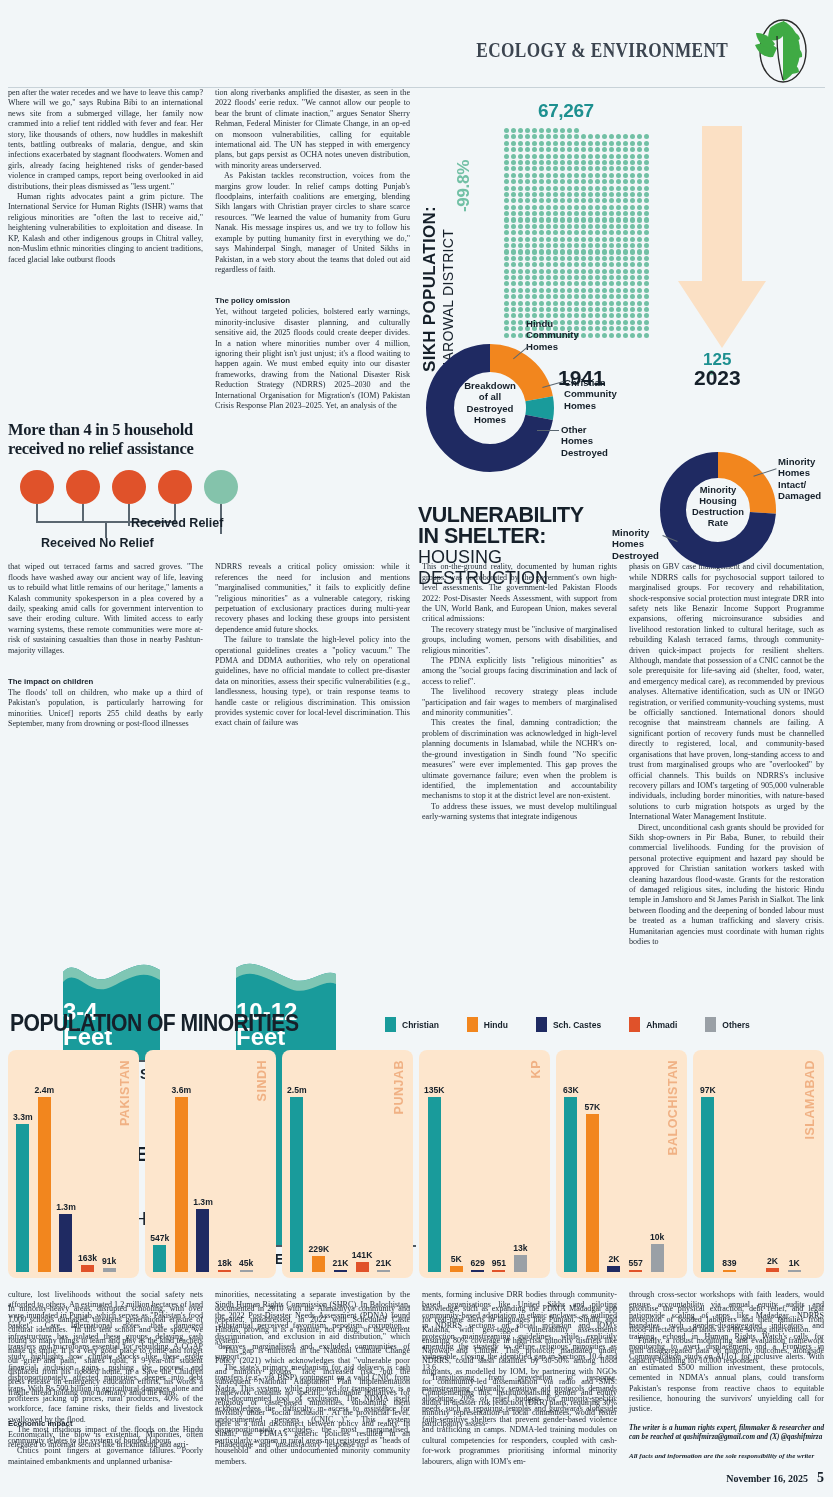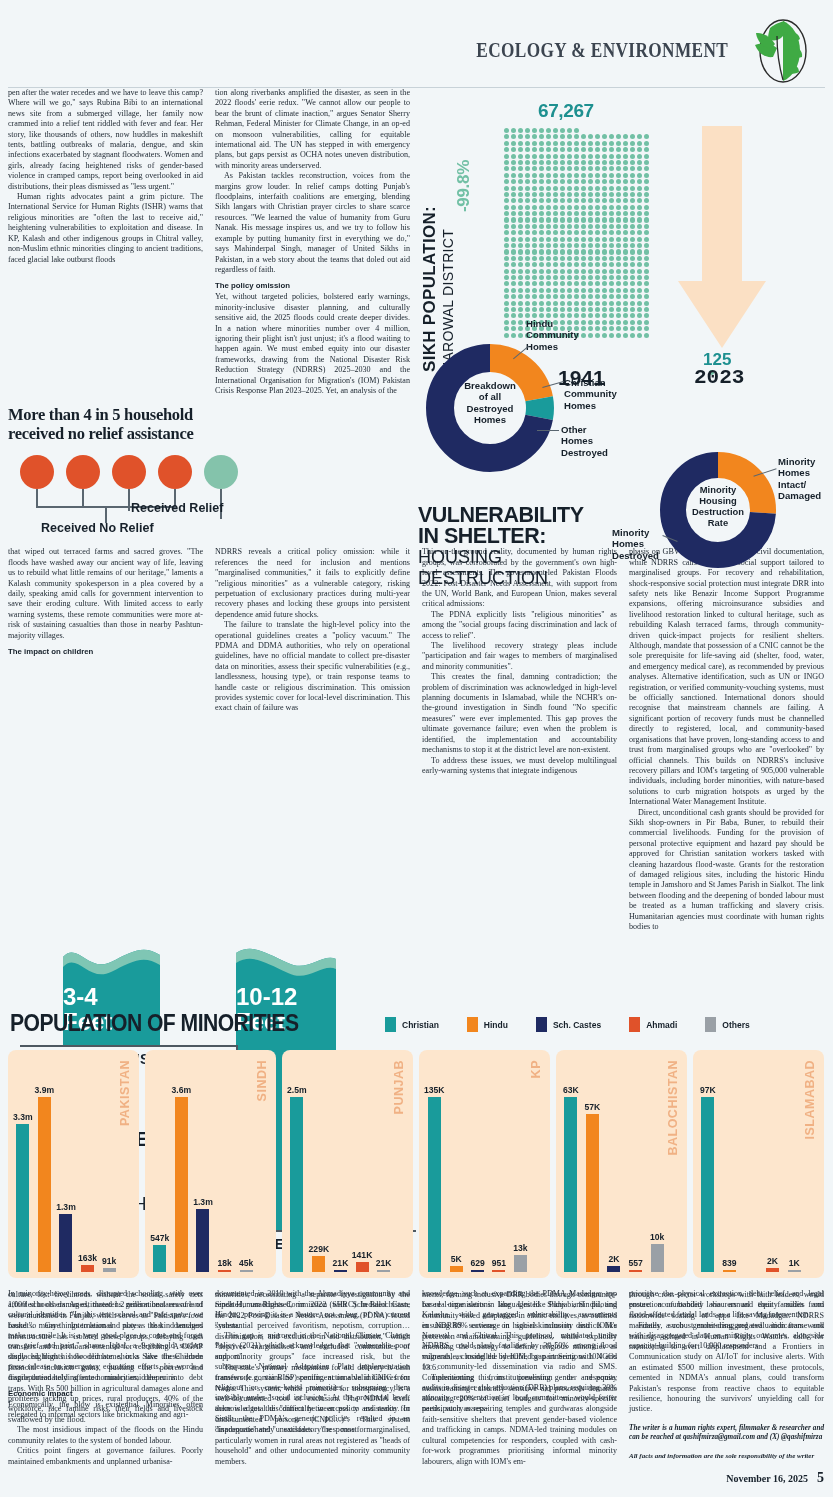"The policy omission" .subhead { margin: 6px 0 2px 0 -> 21px 0 2px 0 }
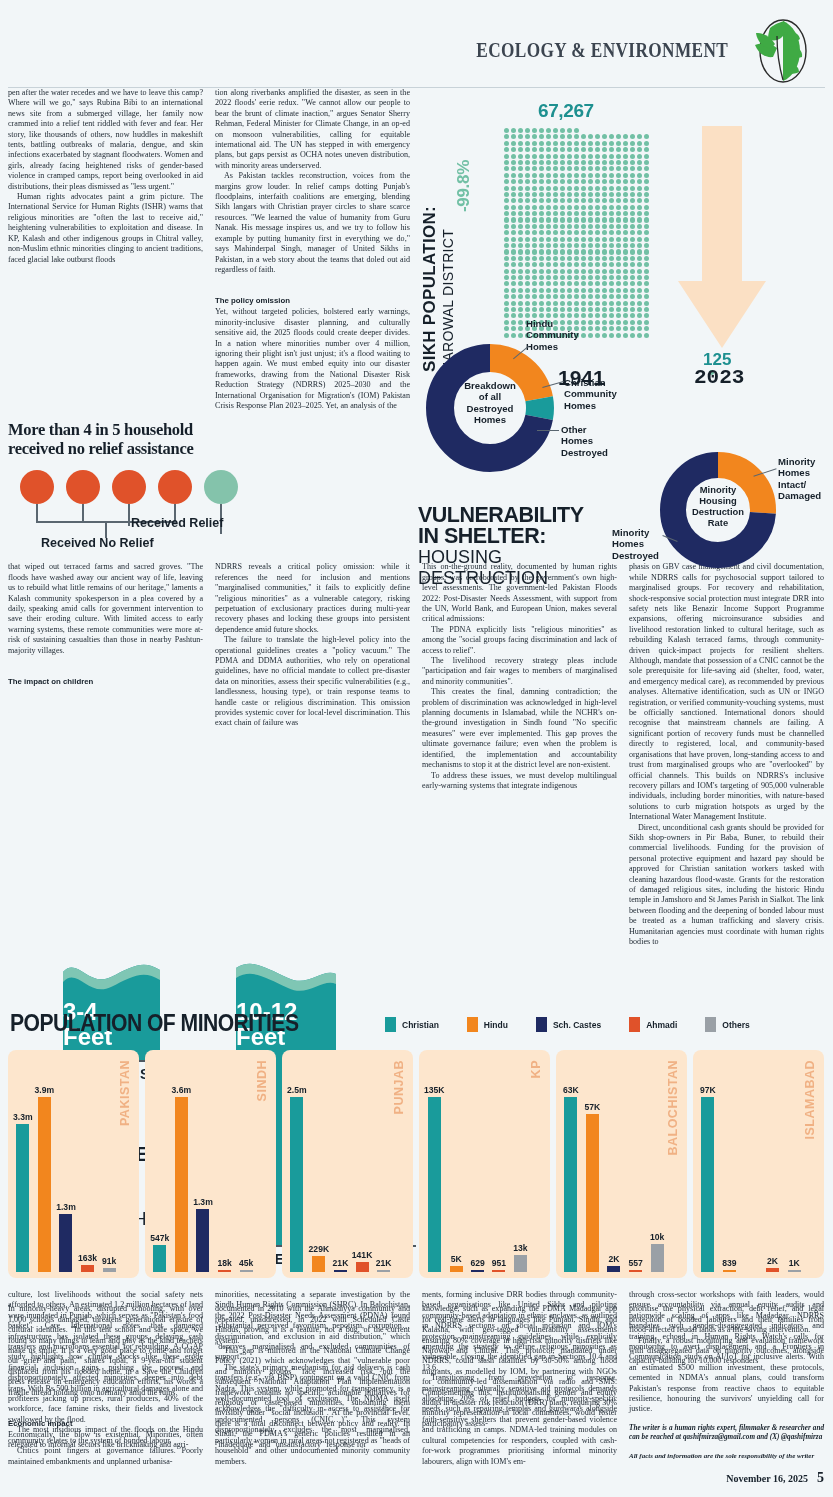"2023" .sikh-year2 { font-family: Liberation Mono, monospace -> Liberation Sans, sans-serif }
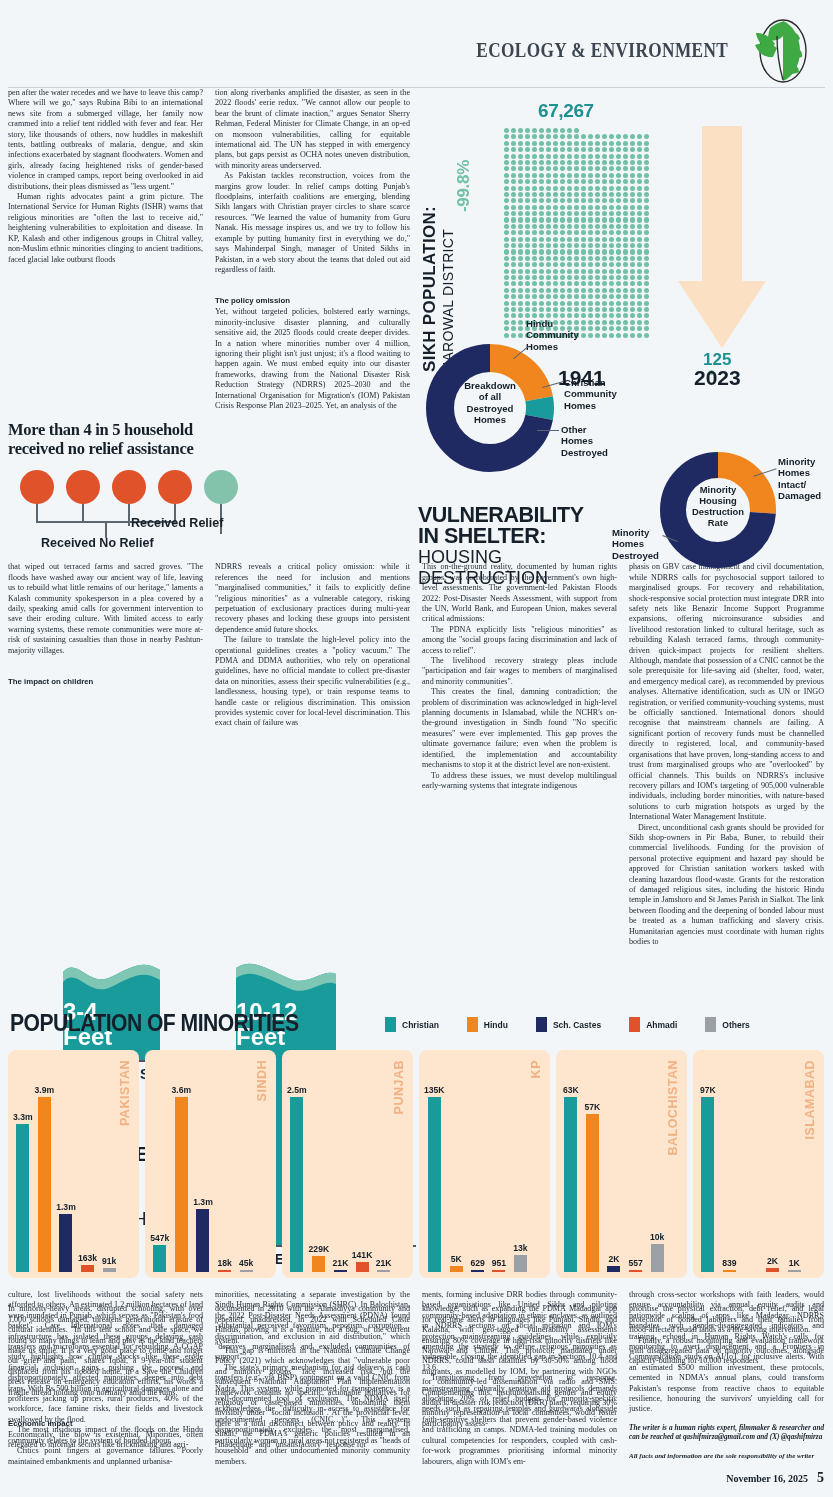"The recovery strategy must be" p { html: none -> <p>The recovery strategy must be "inclusive of marginalised groups, including women, persons with disabilities, and religious minorities".</p> }
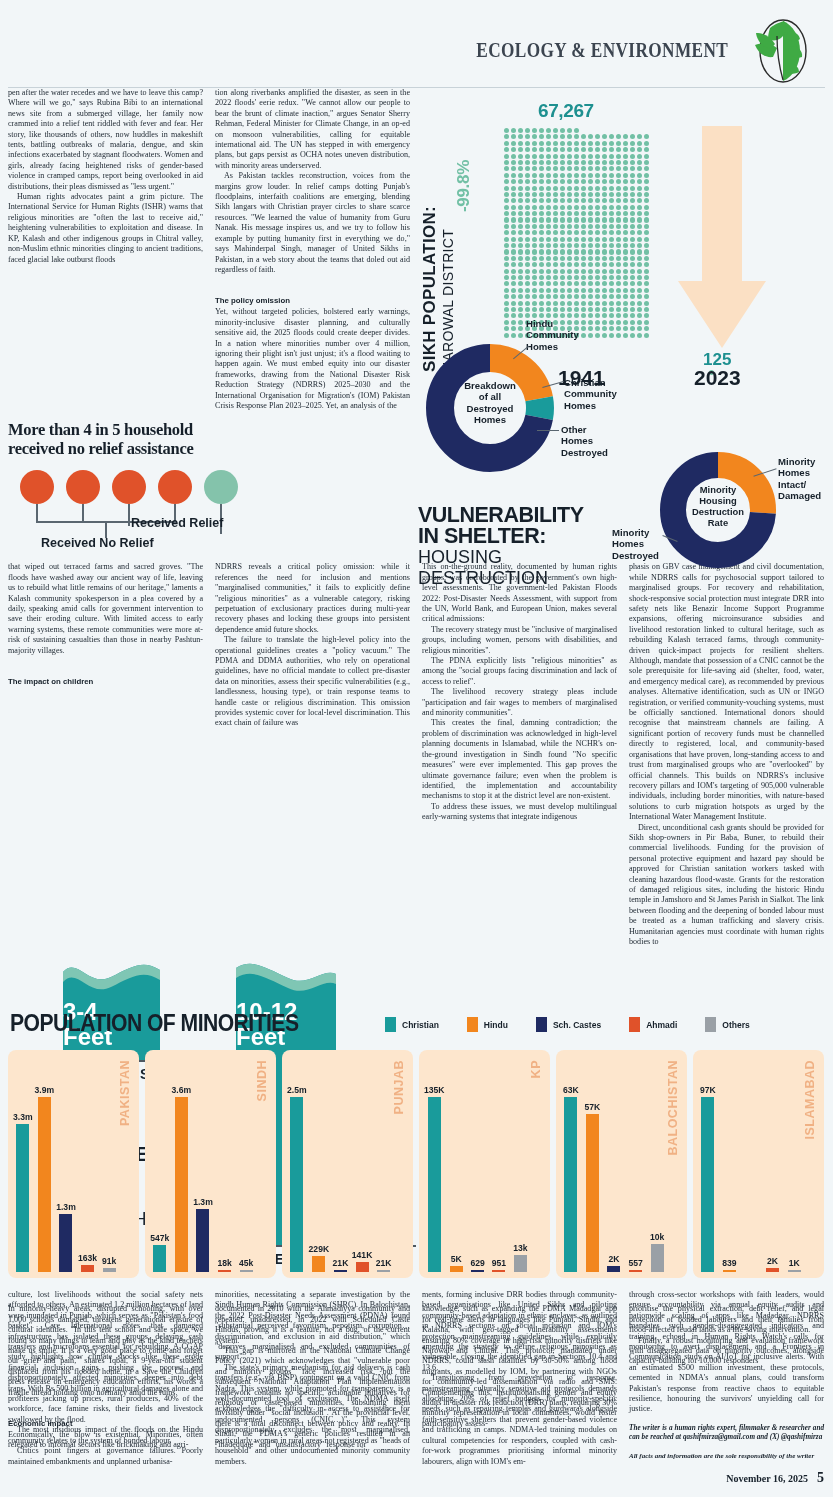"The floods' toll on children," p.noind { html: none -> <p>The floods' toll on children, who make up a third of Pakistan's population, is particularly harrowing for minorities. Unicef] reports 255 child deaths by early September, many from drowning or post-flood illnesses</p> }
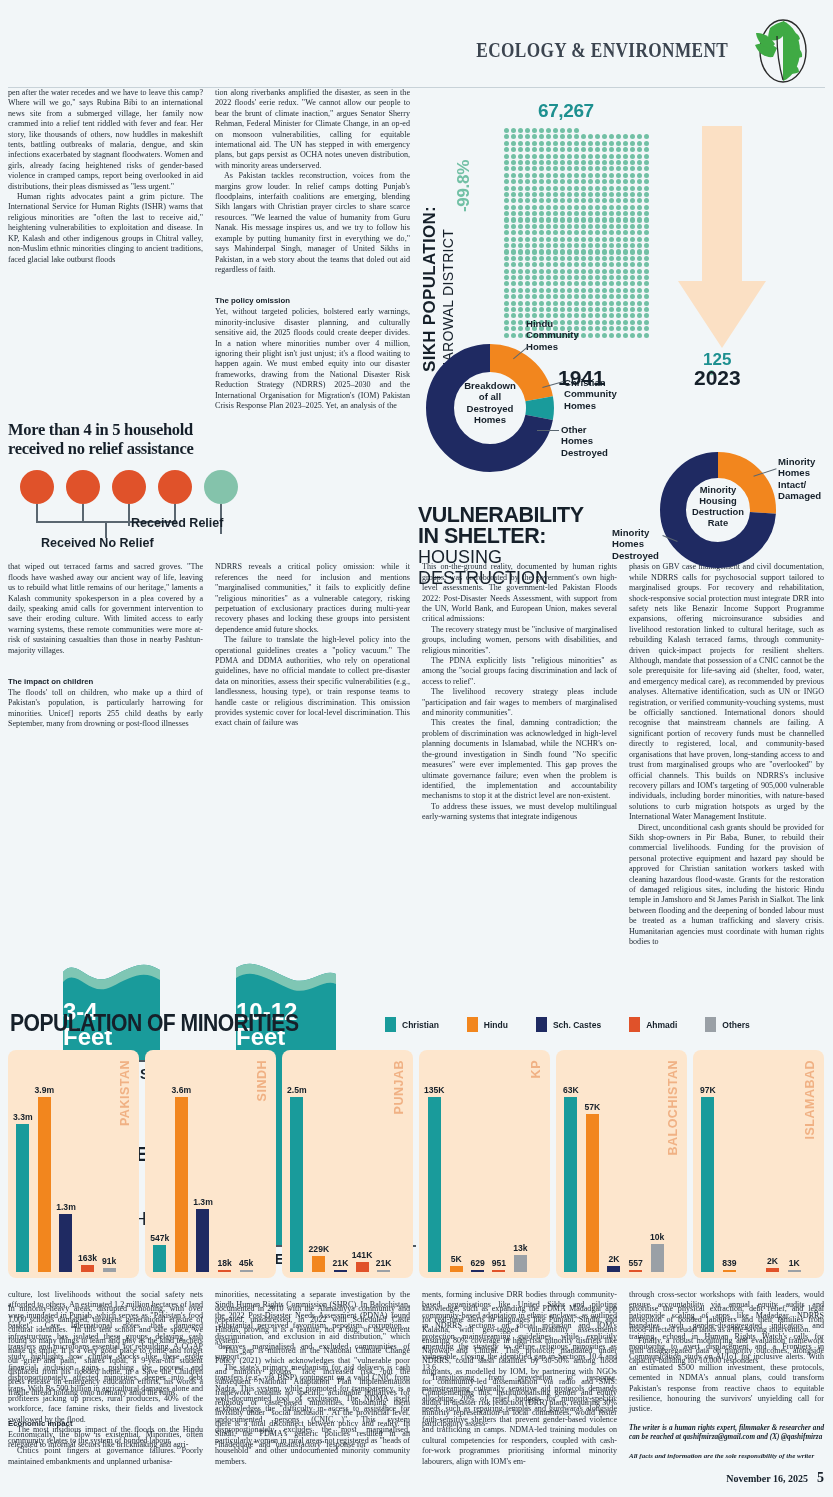"3.9m" div.bar-val { text: 3.9m -> 2.4m }
